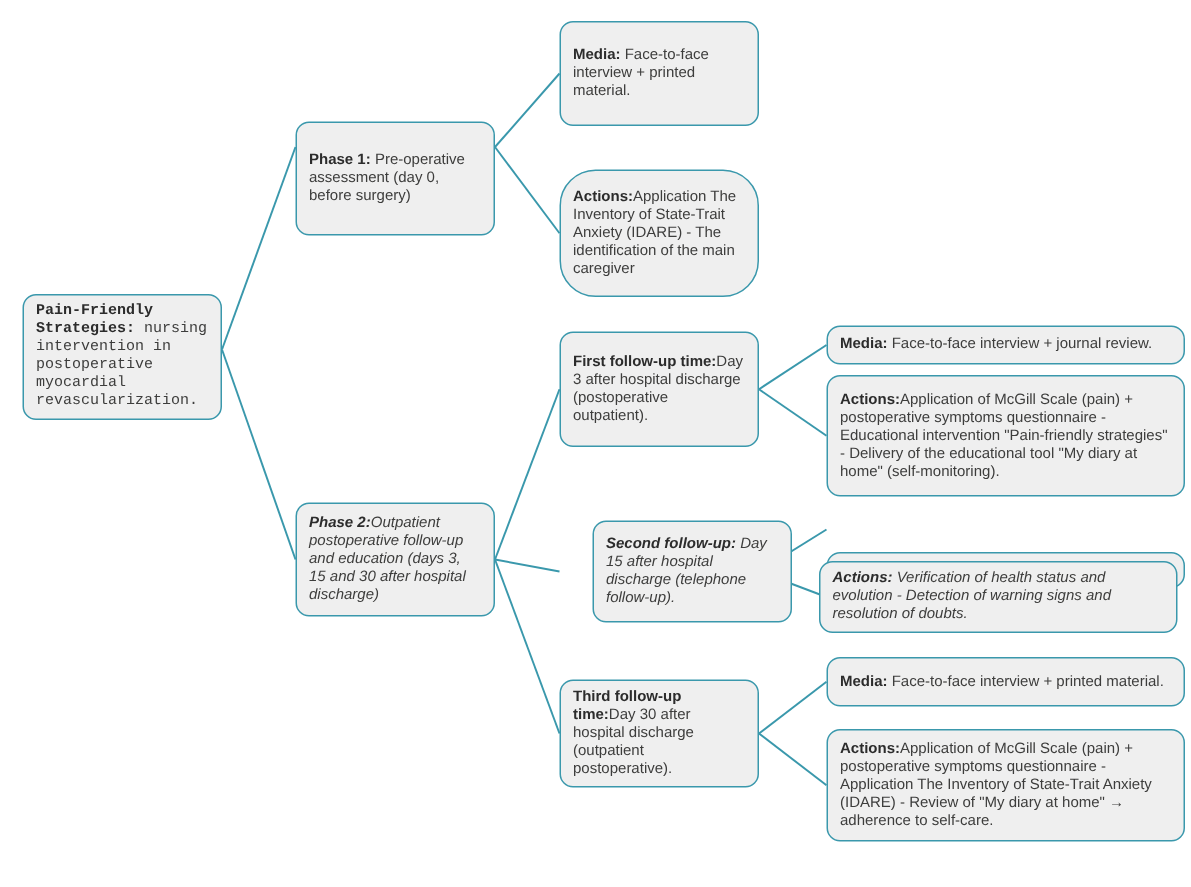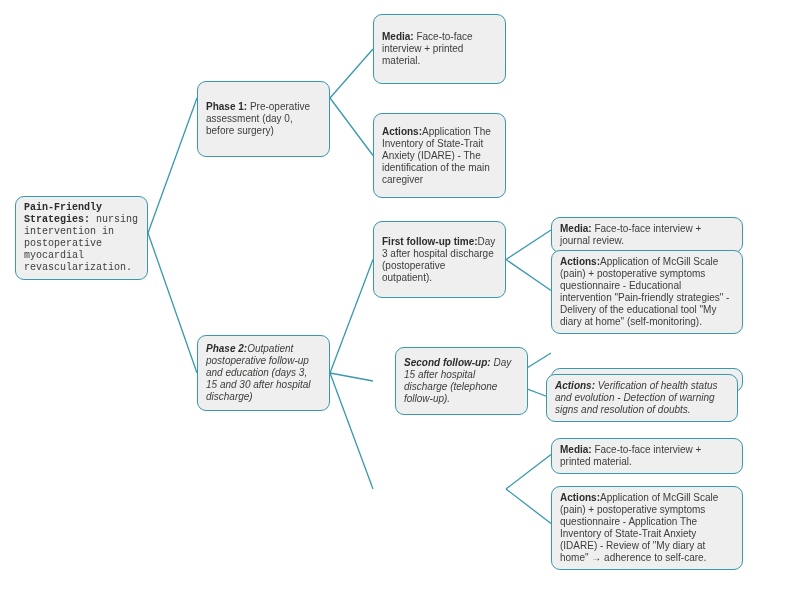"Actions:Application The Inventory of" div.node { border-radius: none -> 24px }
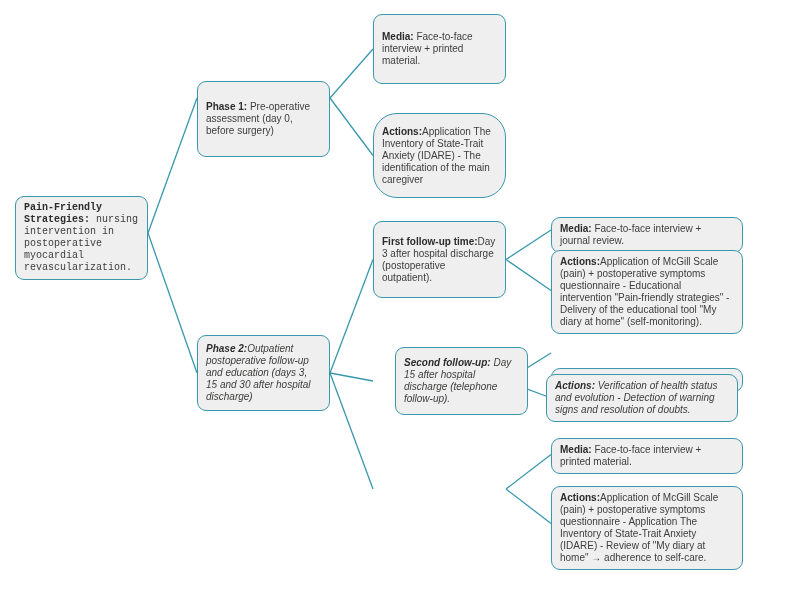"Media: Face-to-face interview + journal" .col4 { width: 192px -> 239px }
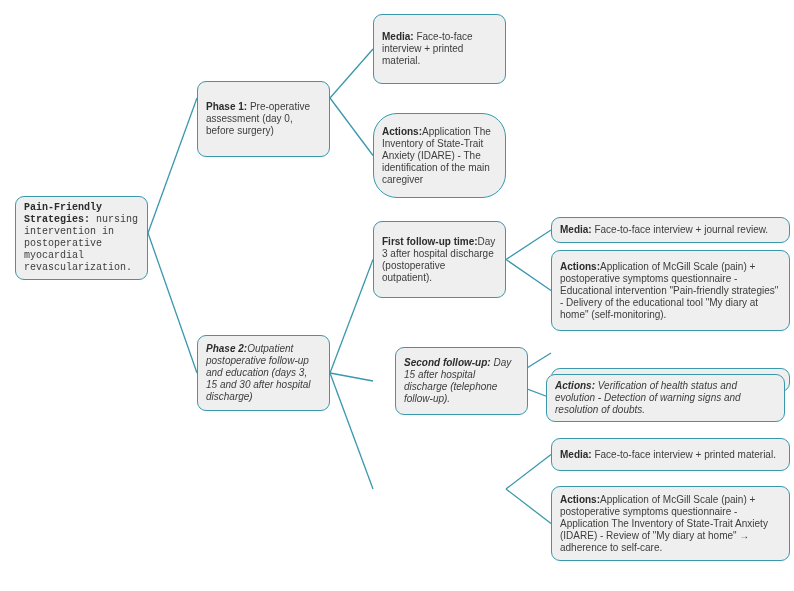"Third follow-up time:Day 30 after" div.node { html: none -> <div> <span><b>Third follow-up time:</b><span>Day 30 after hospital discharge (outpatient postoperative).</span></span> </div> }
